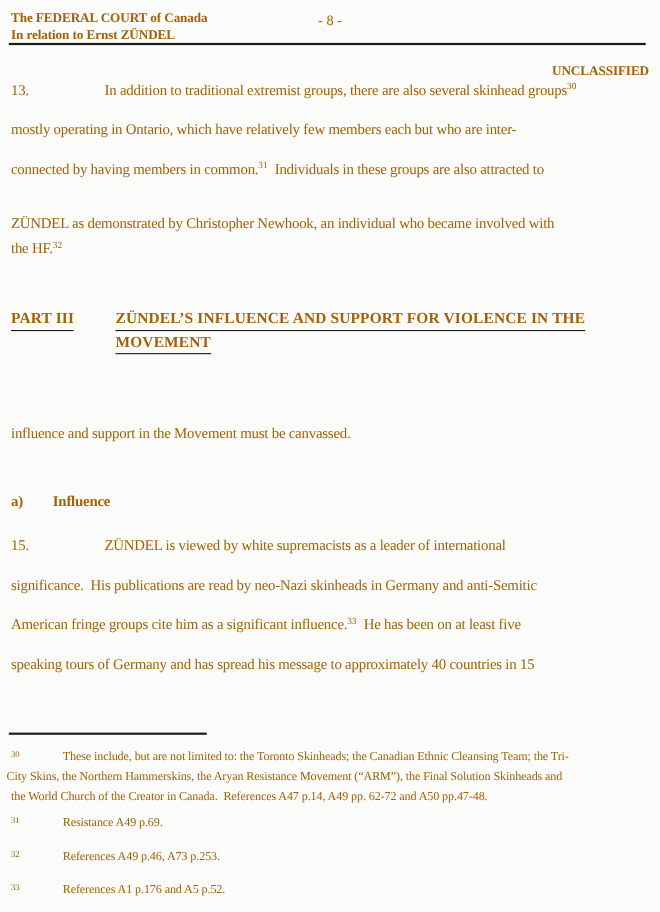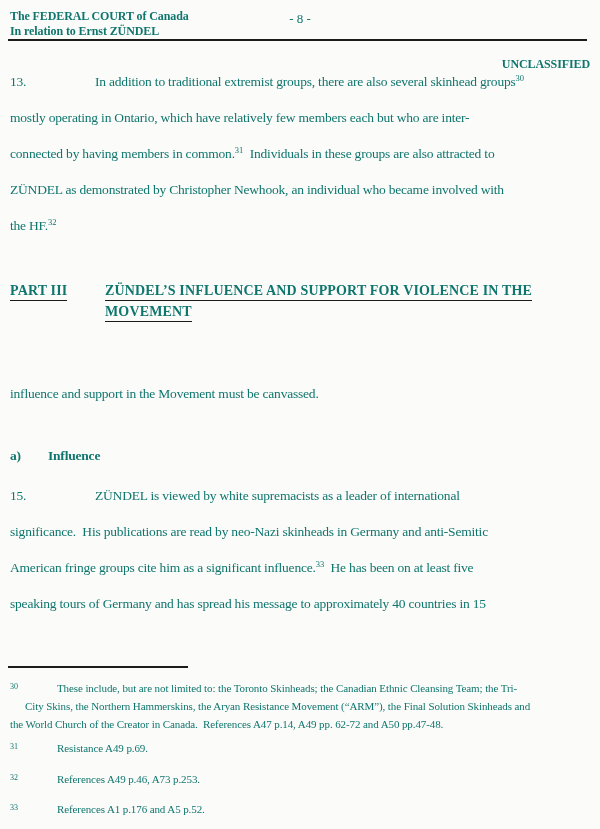"The FEDERAL COURT of Canada" .page { color: #0f766e -> #a16207 }
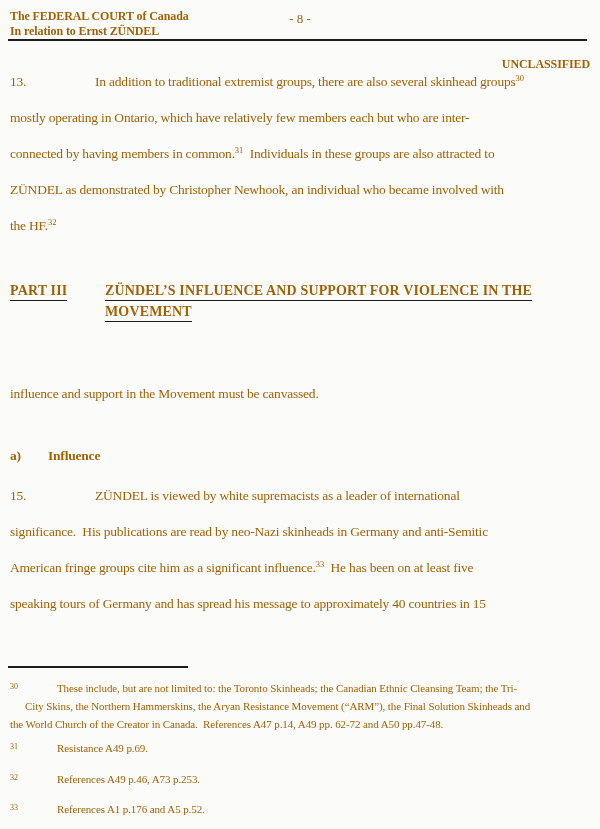"ZÜNDEL as demonstrated by Christopher" div.abs { top: 180px -> 193px }
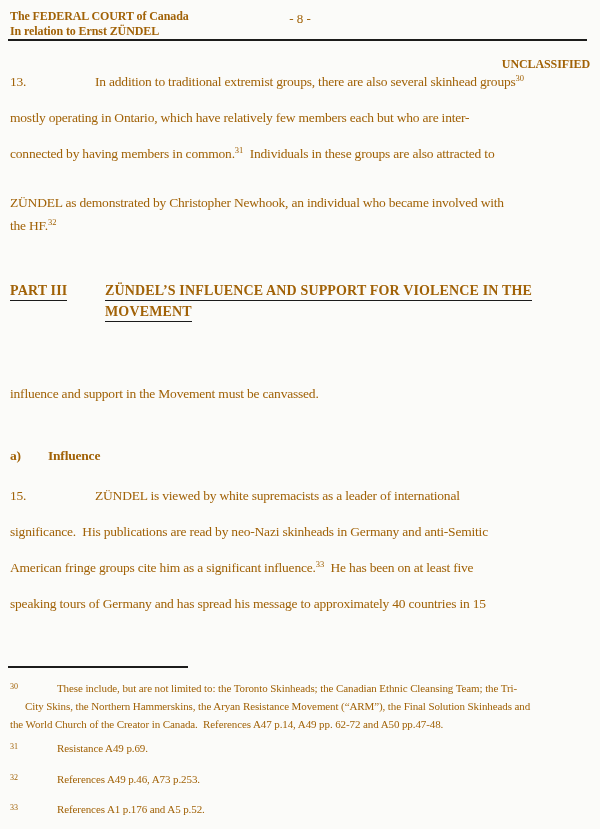"City Skins, the Northern Hammerskins," div.abs { left: 25px -> 6px }
